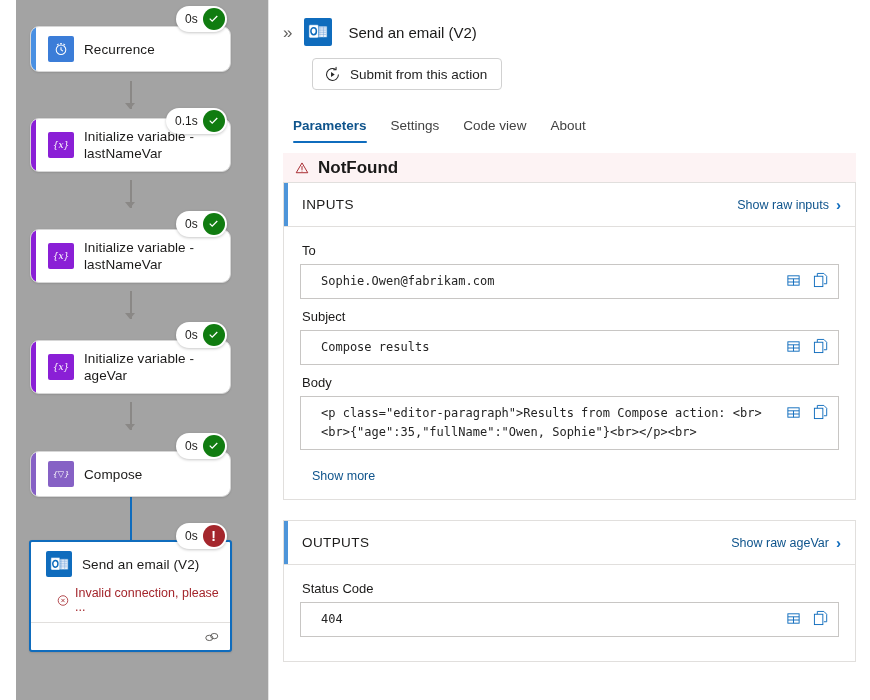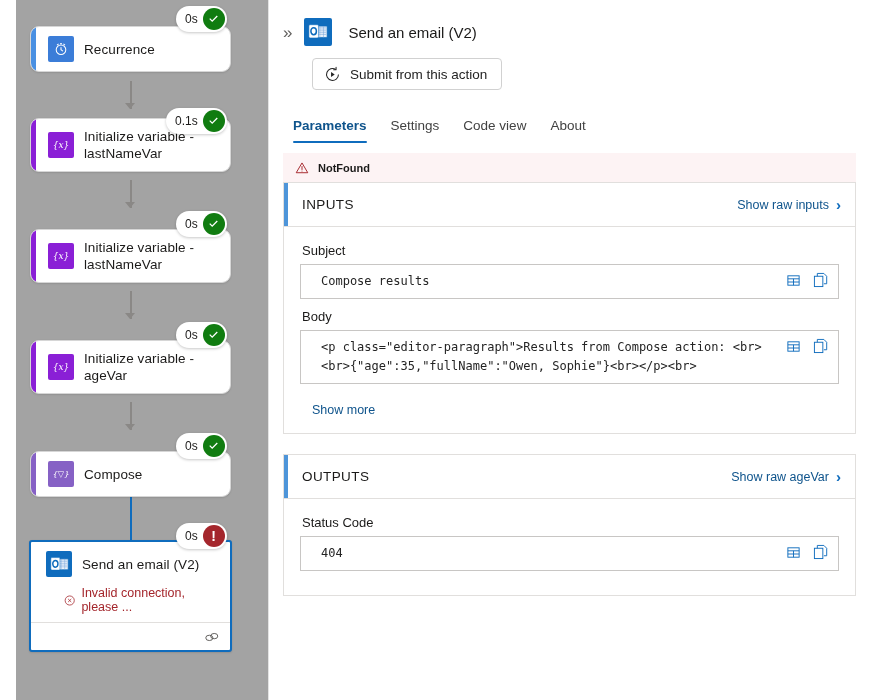"NotFound" .error-banner { font-size: 11px -> 17px }
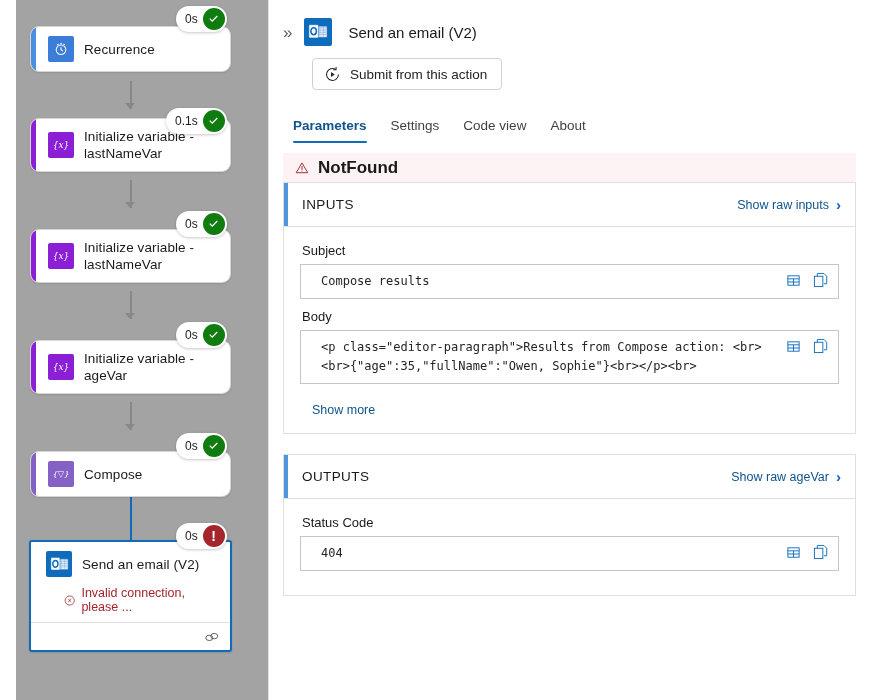"To" div.field { html: none -> <div> <div>To</div> <div> <span>Sophie.Owen@fabrikam.com</span> <span> <span> <svg> <rect></rect> <path></path> </svg> </span> <span> <svg> <rect></rect> <path></path> </svg> </span> </span> </div> </div> }
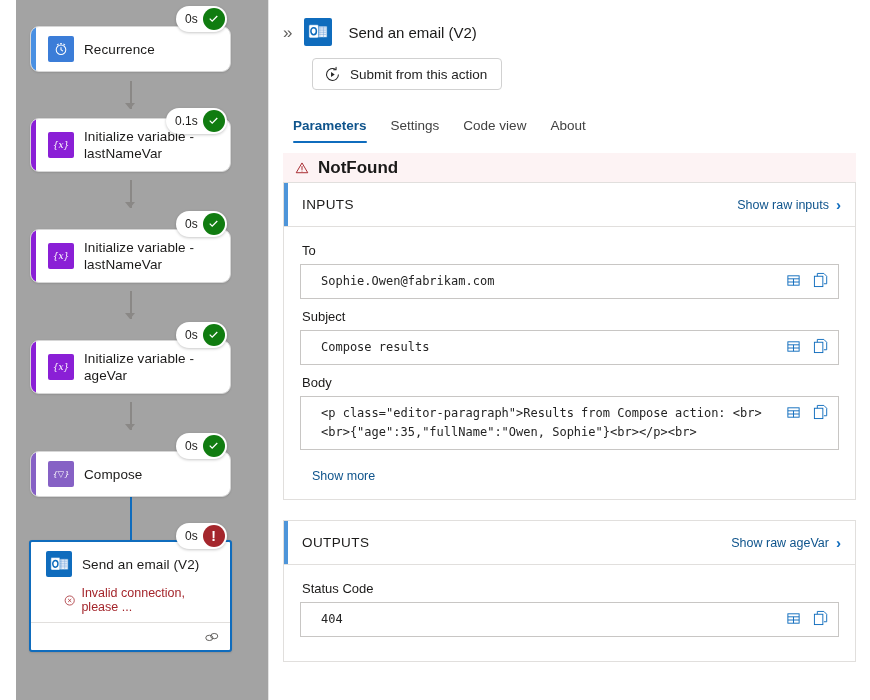"Invalid connection, please ..." .node.selected .errtext { padding: 0 10px 8px 33px -> 0 10px 8px 26px }
